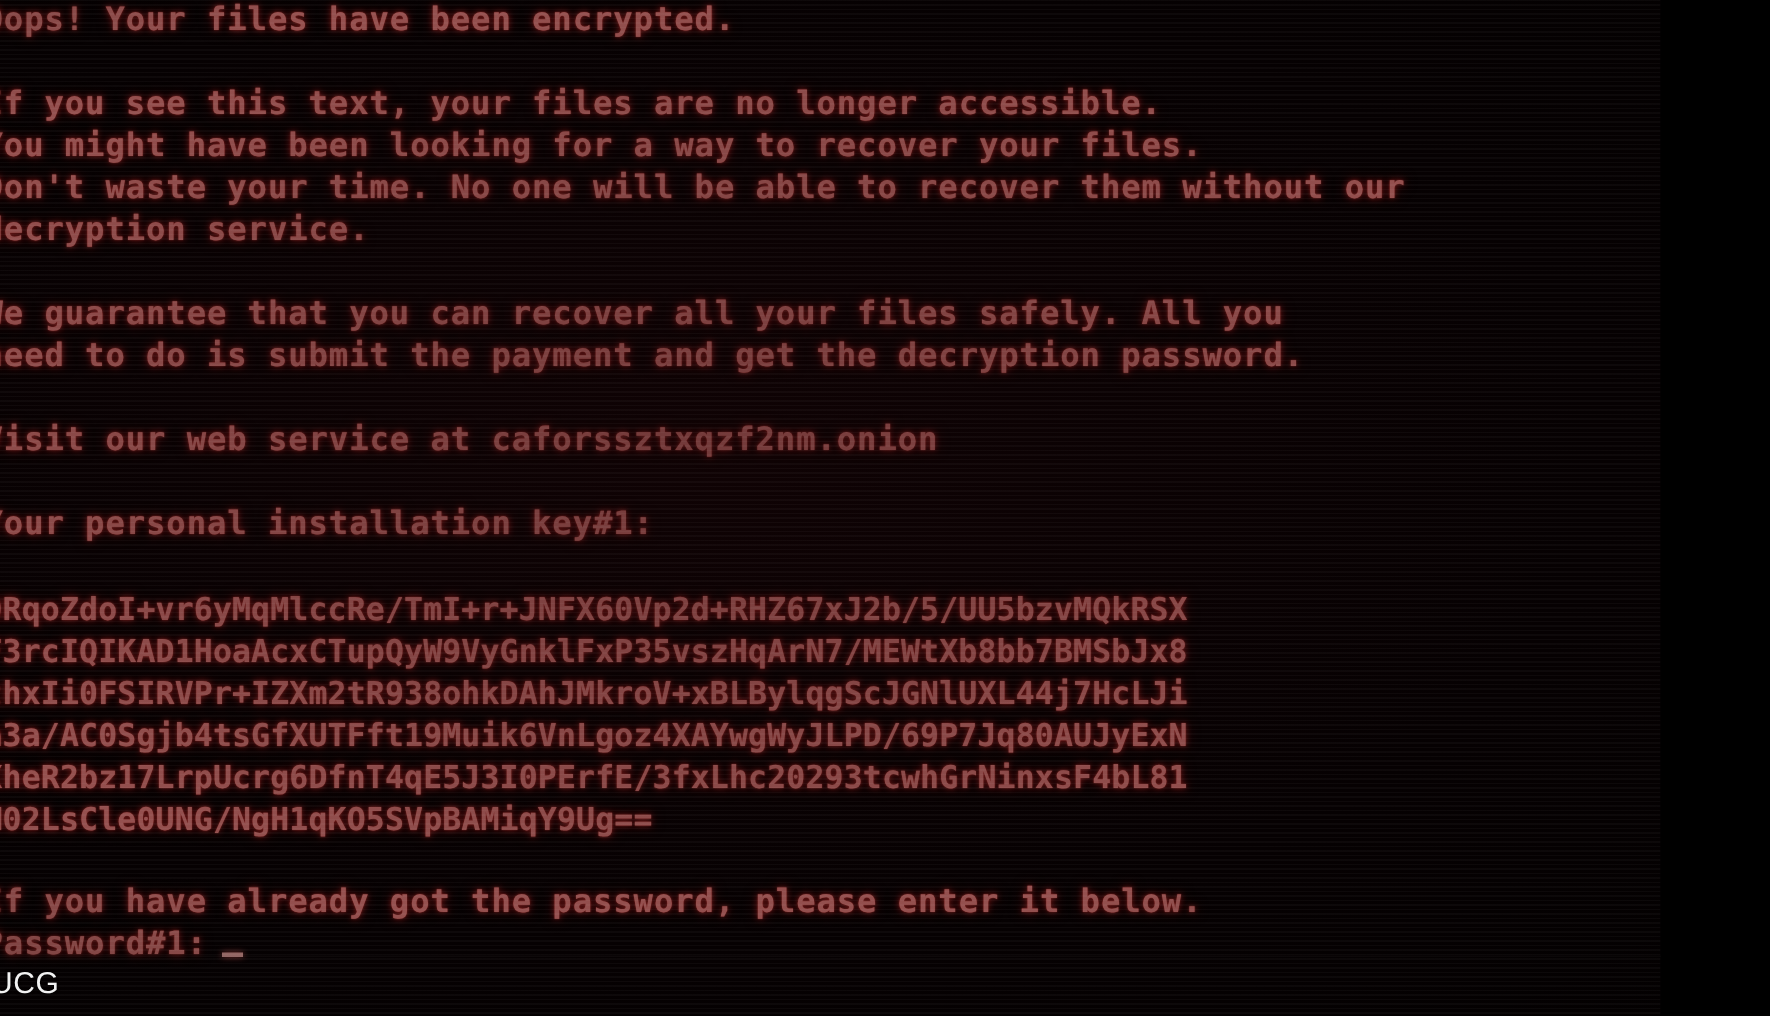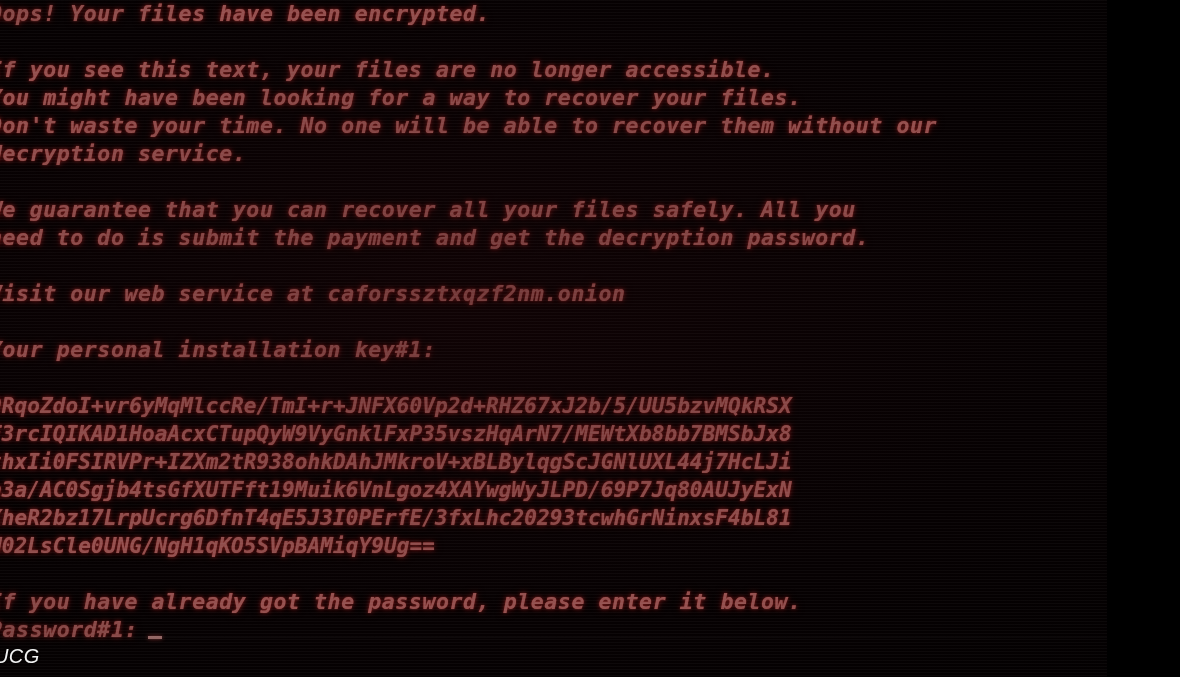"UCG" #screen { font-style: italic -> none }
